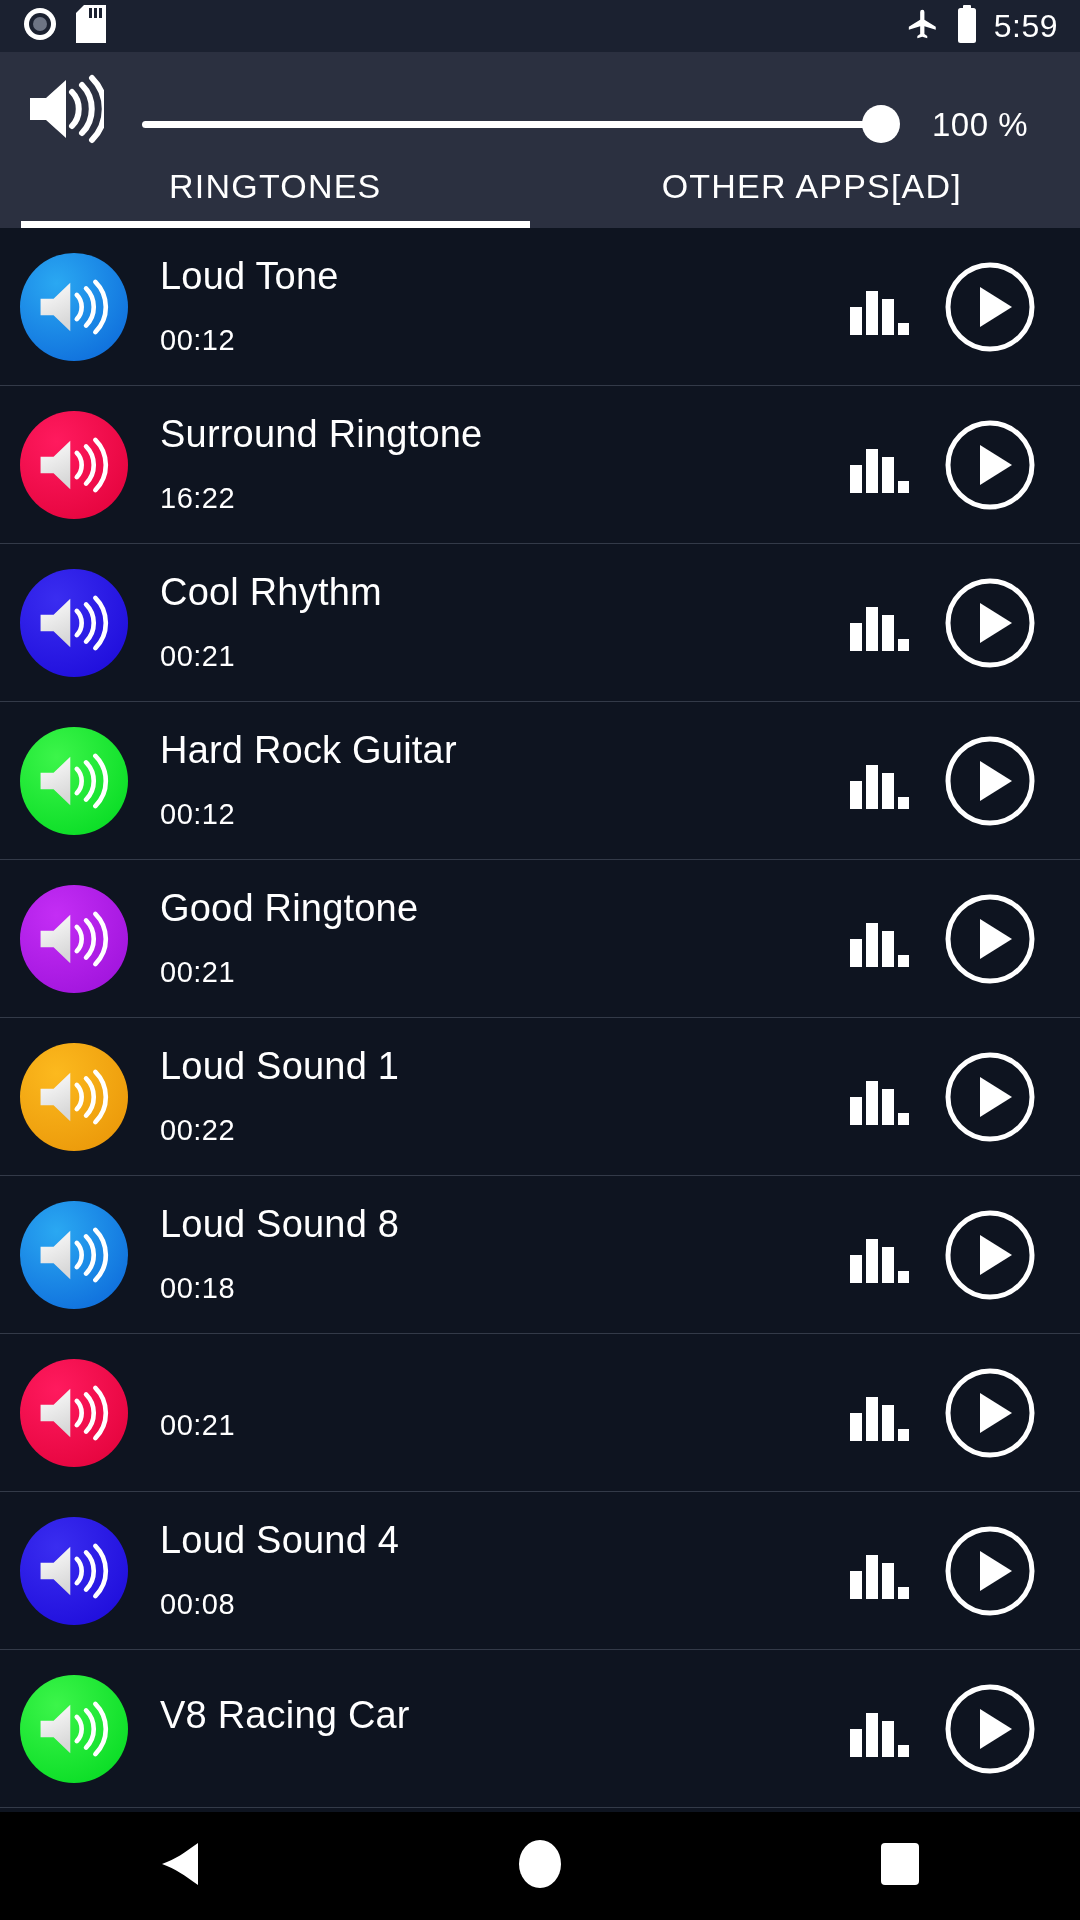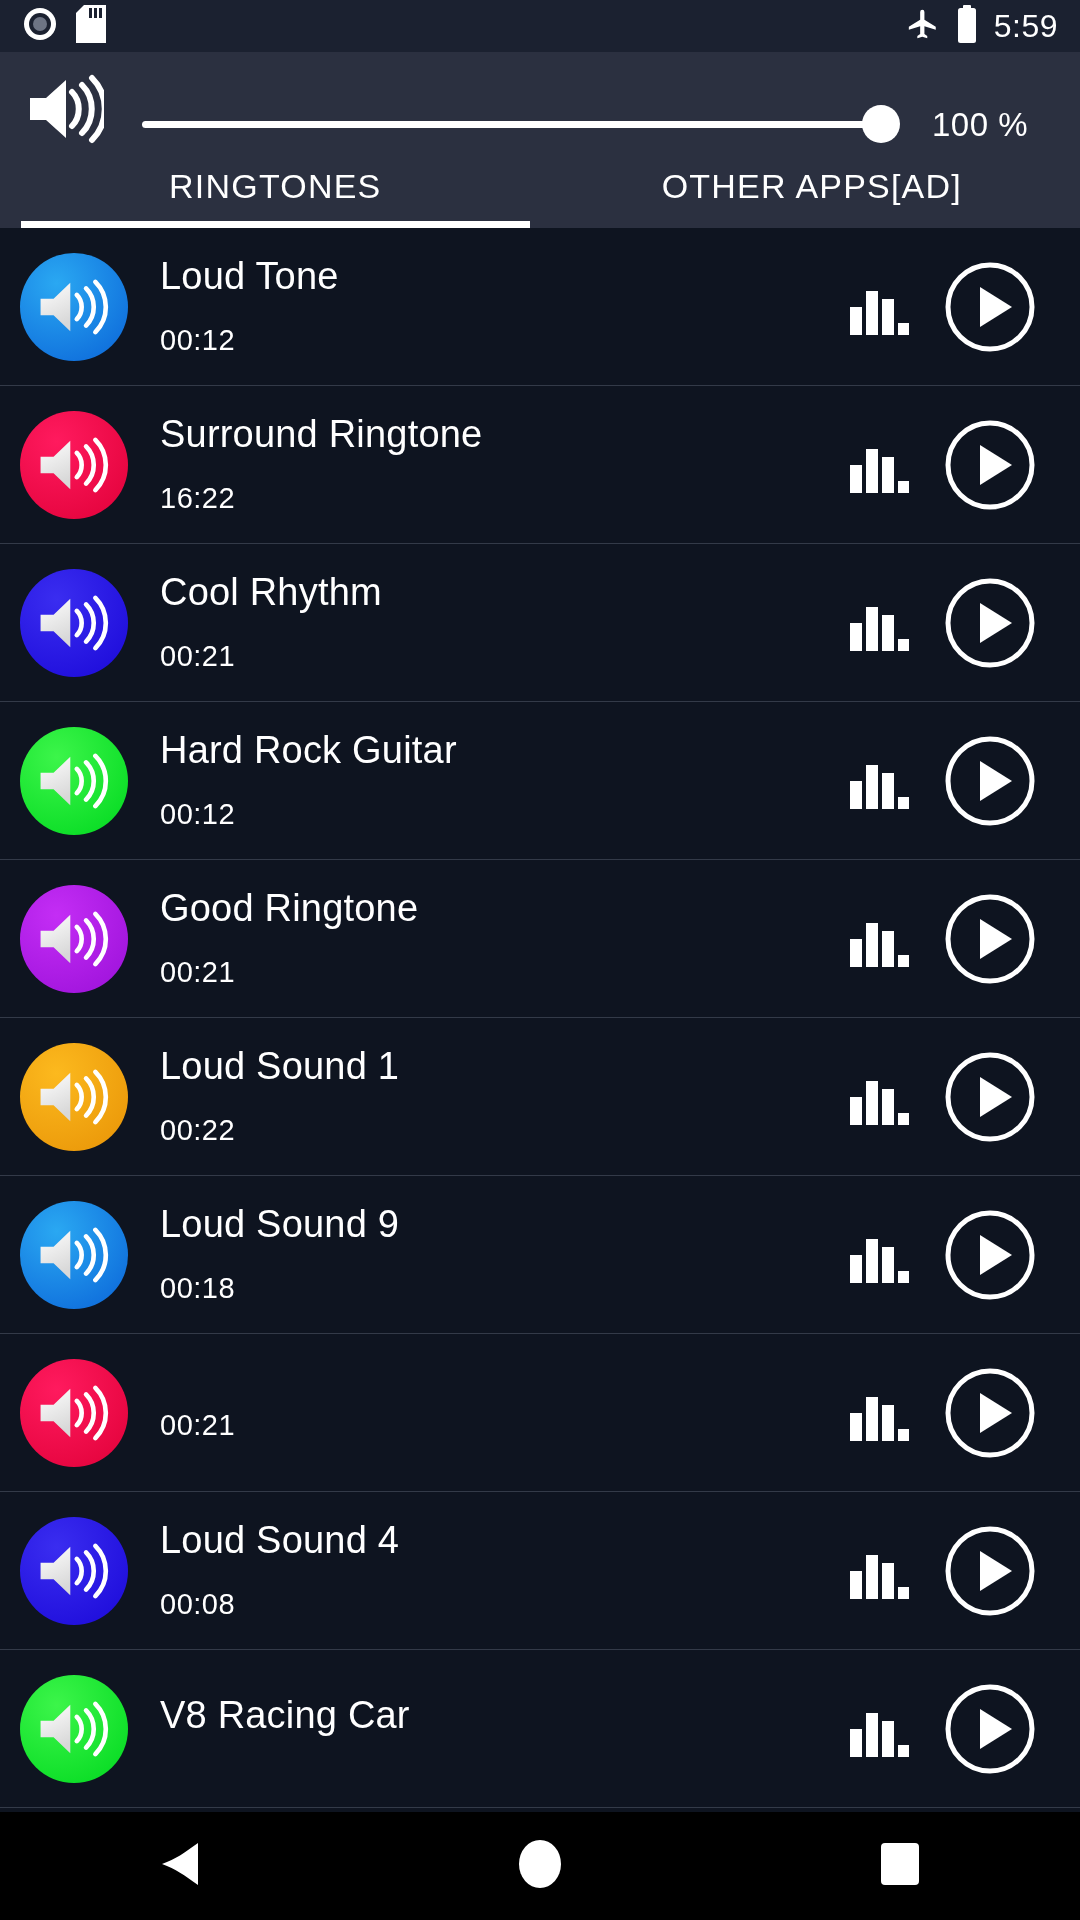"Loud Sound 9" div.row-title { text: 9 -> 8 }
